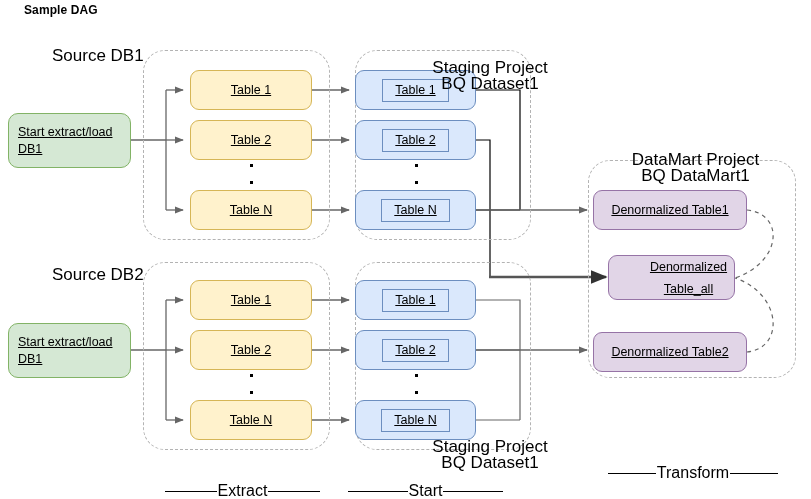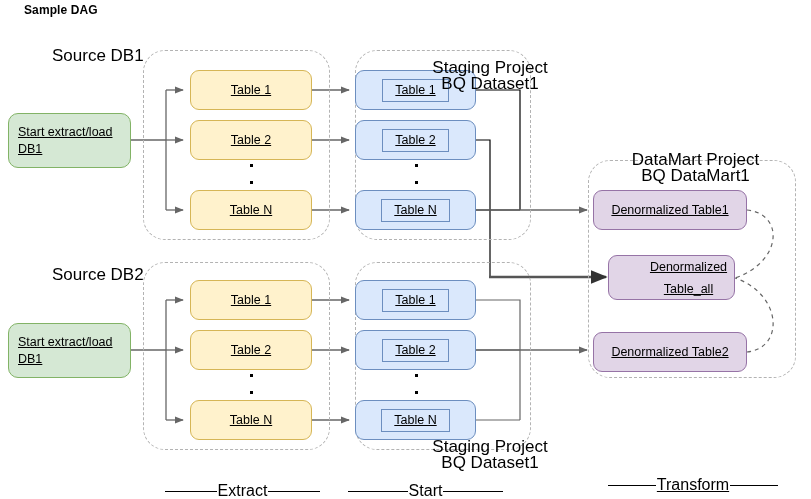"Transform" div.phase-label { text-decoration: underline -> none; top: 476px -> 464px }
